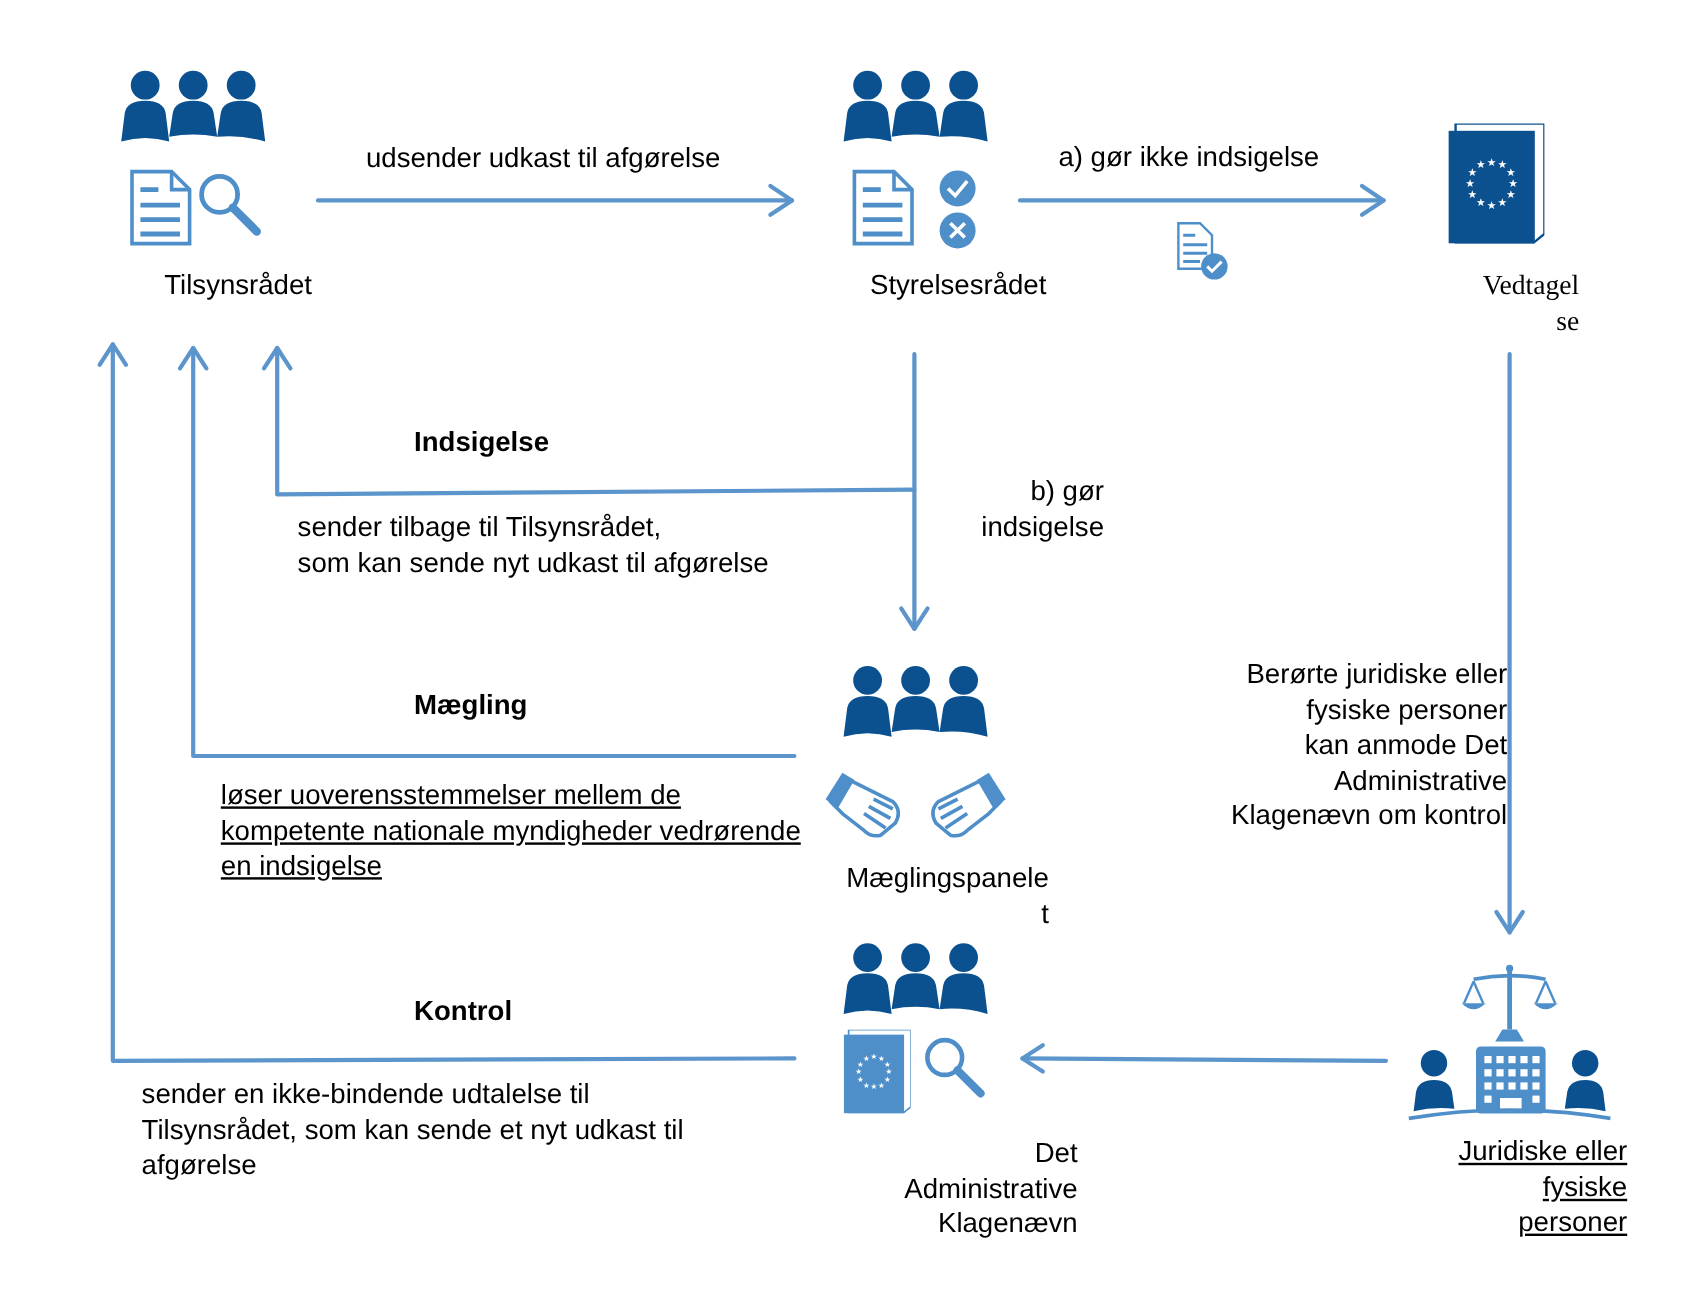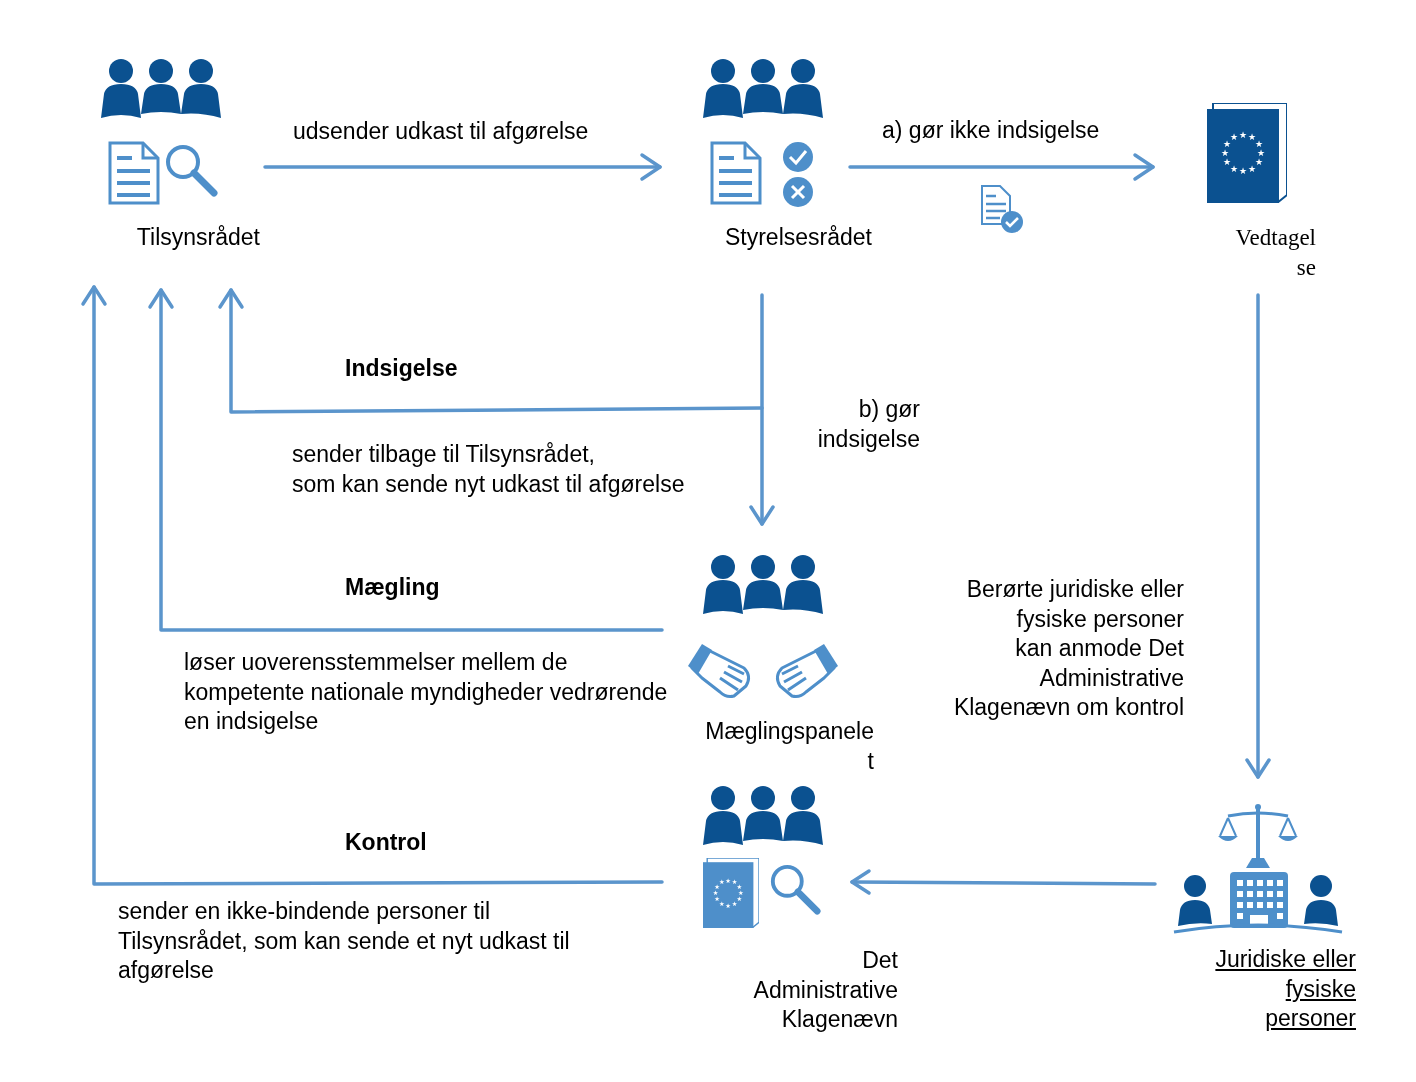"udsender udkast til afgørelse" div.abs { left: 293px -> 305px }
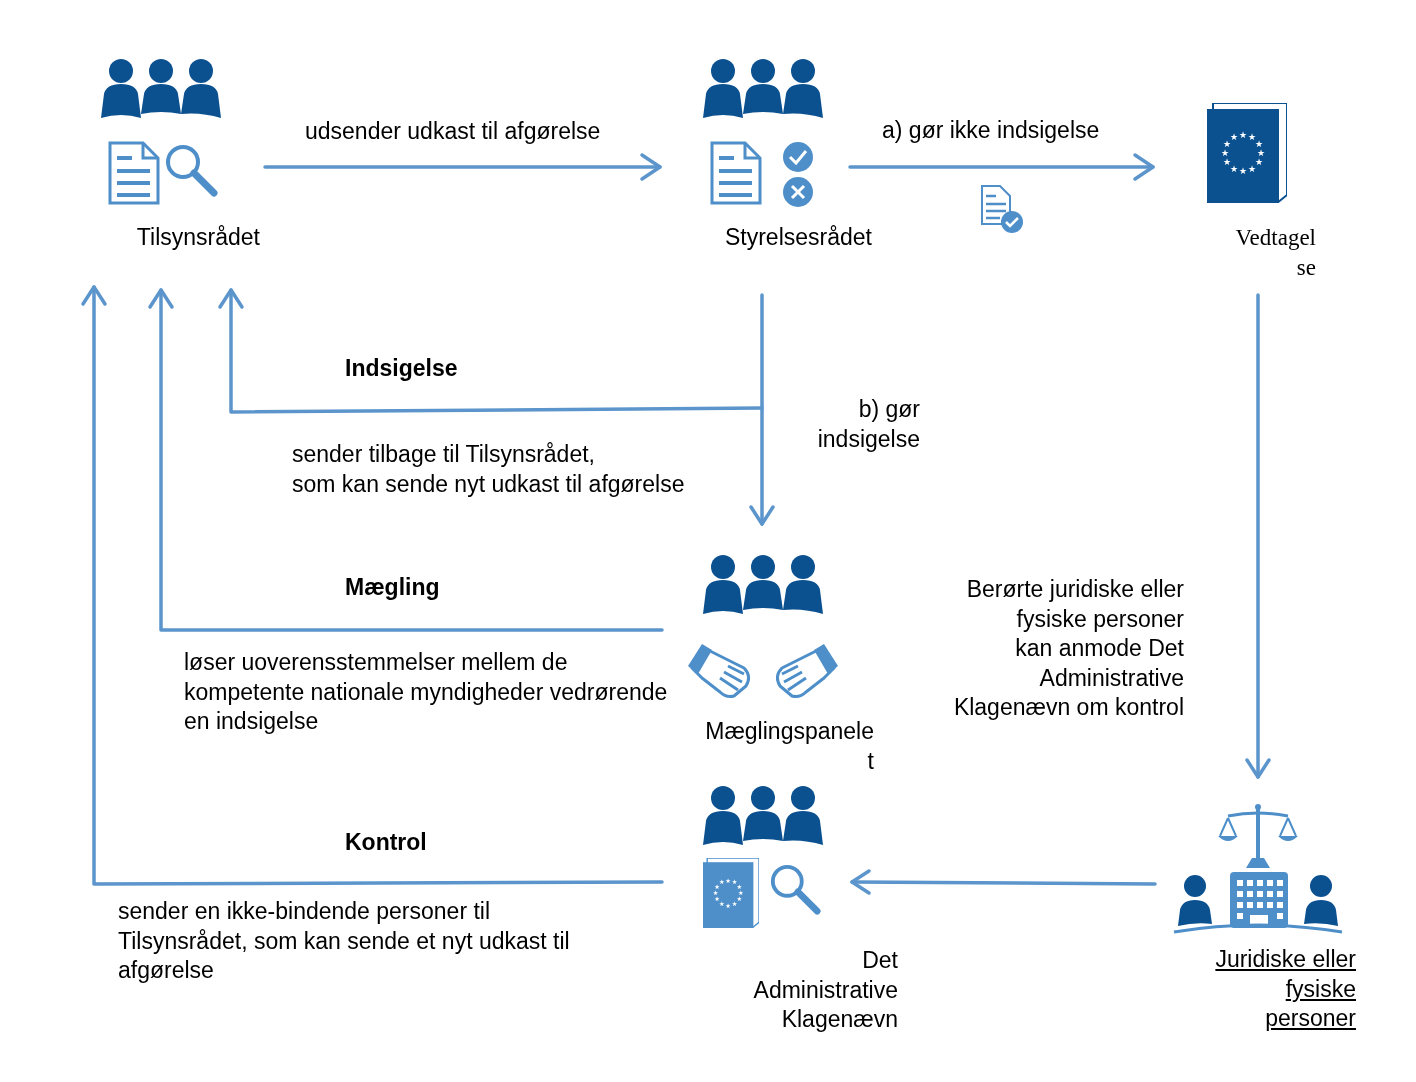"sender tilbage til Tilsynsrådet," div.abs { margin-left: 44px -> none; top: 440px -> 425px }
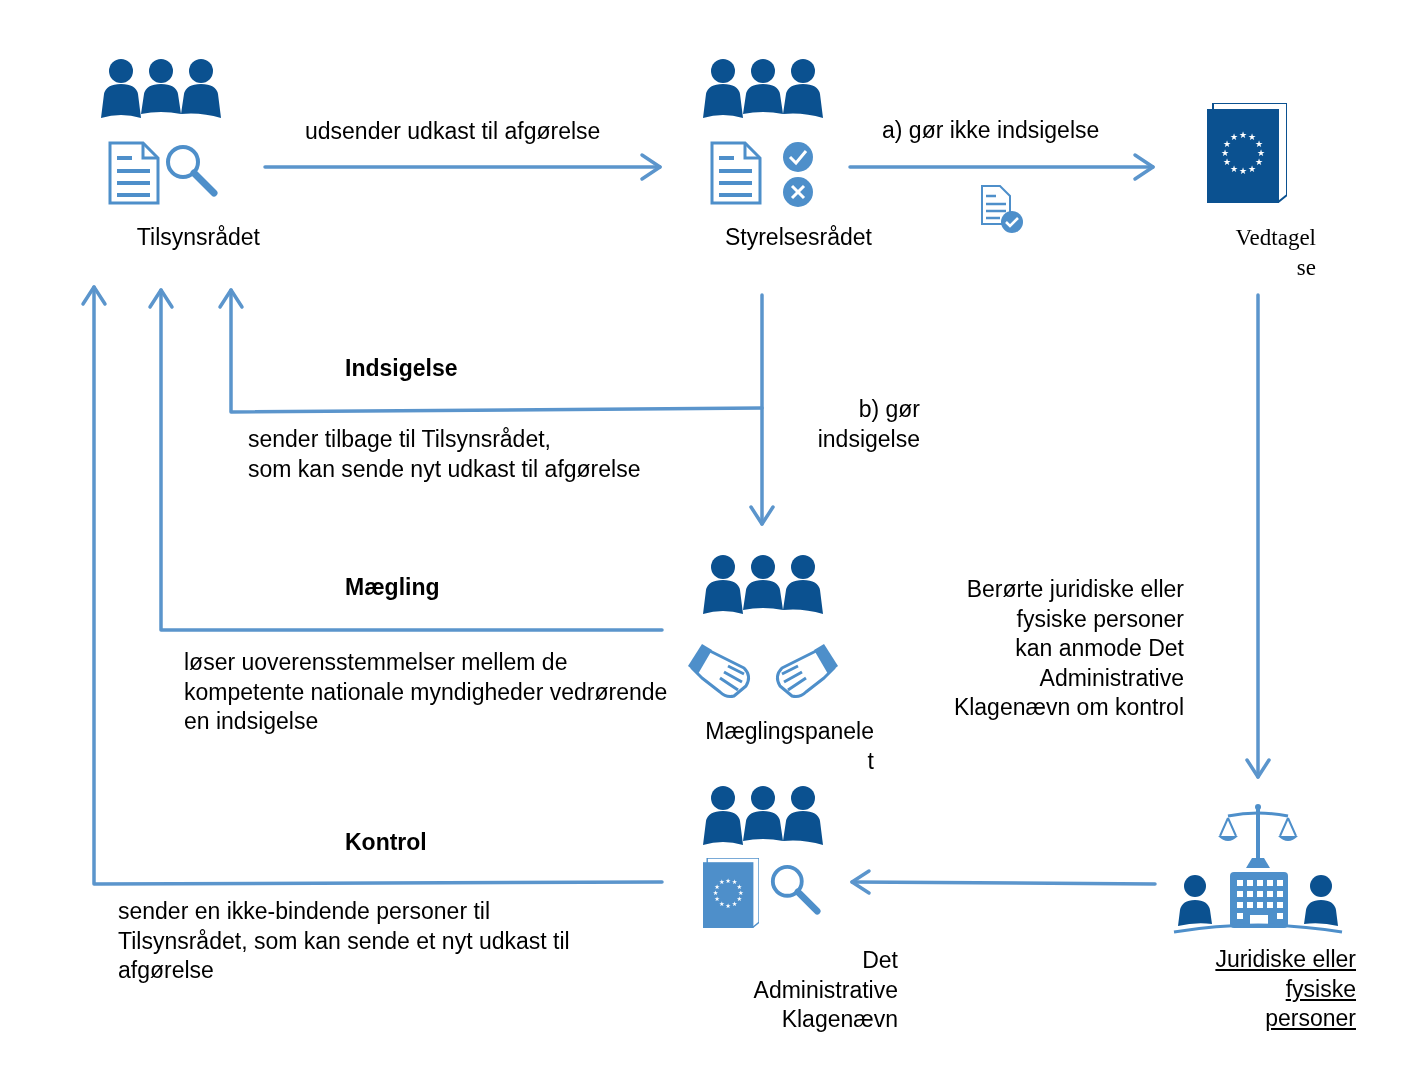"Berørte juridiske eller" div.abs { left: 908px -> 980px; margin-top: 28px -> none }
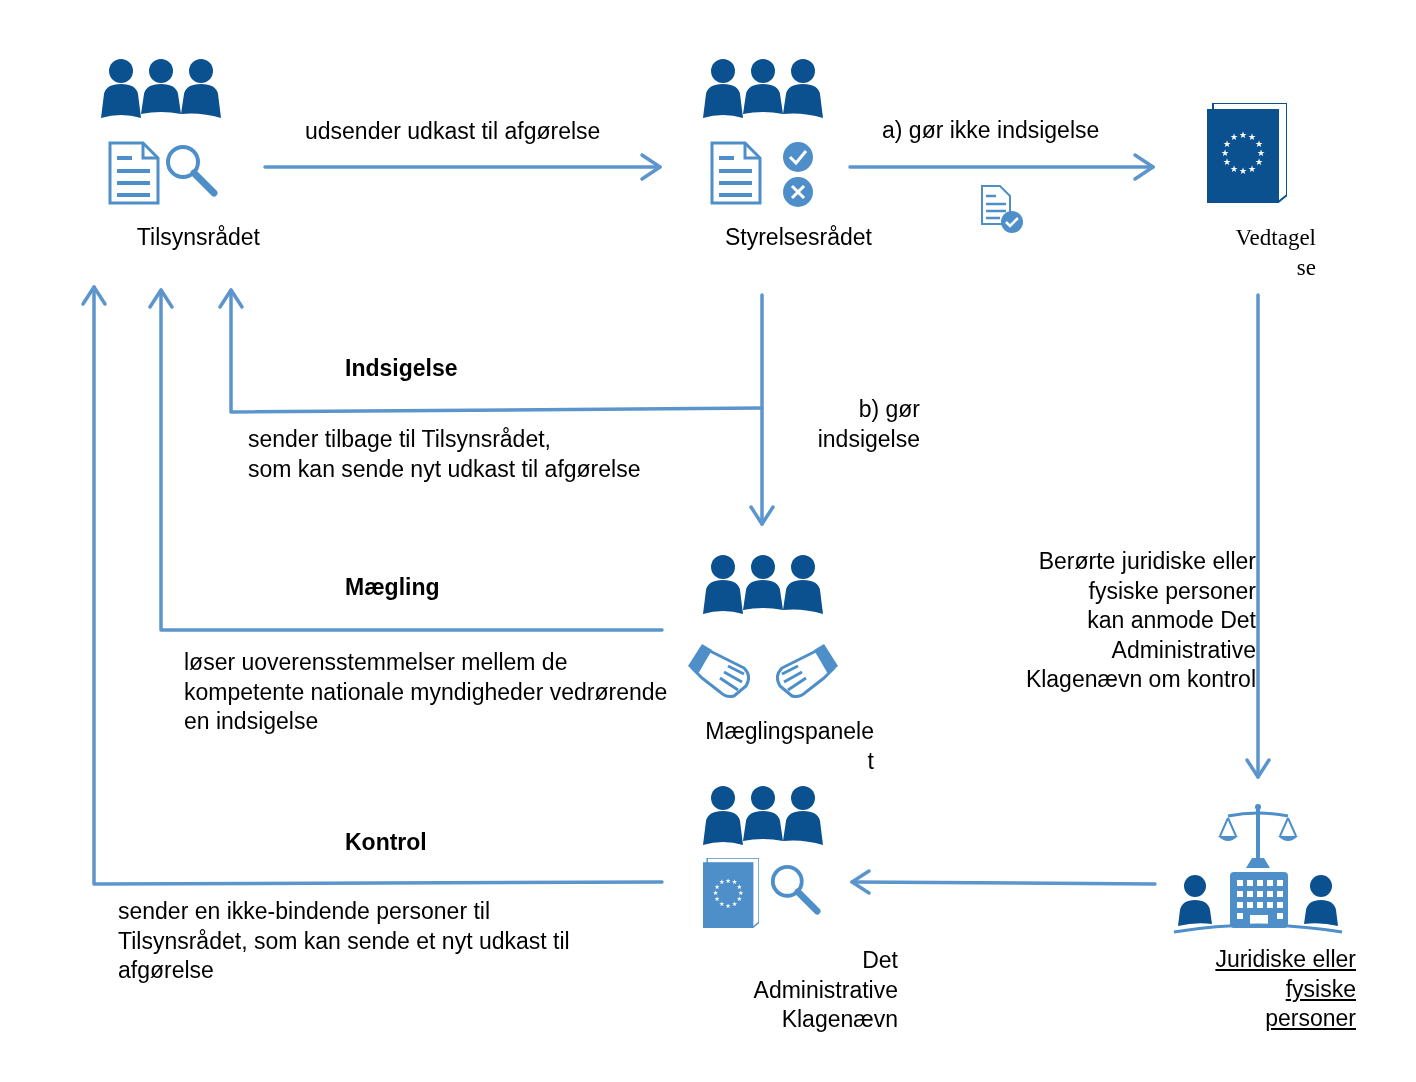"løser uoverensstemmelser mellem de" div.abs { text-decoration: none -> underline }
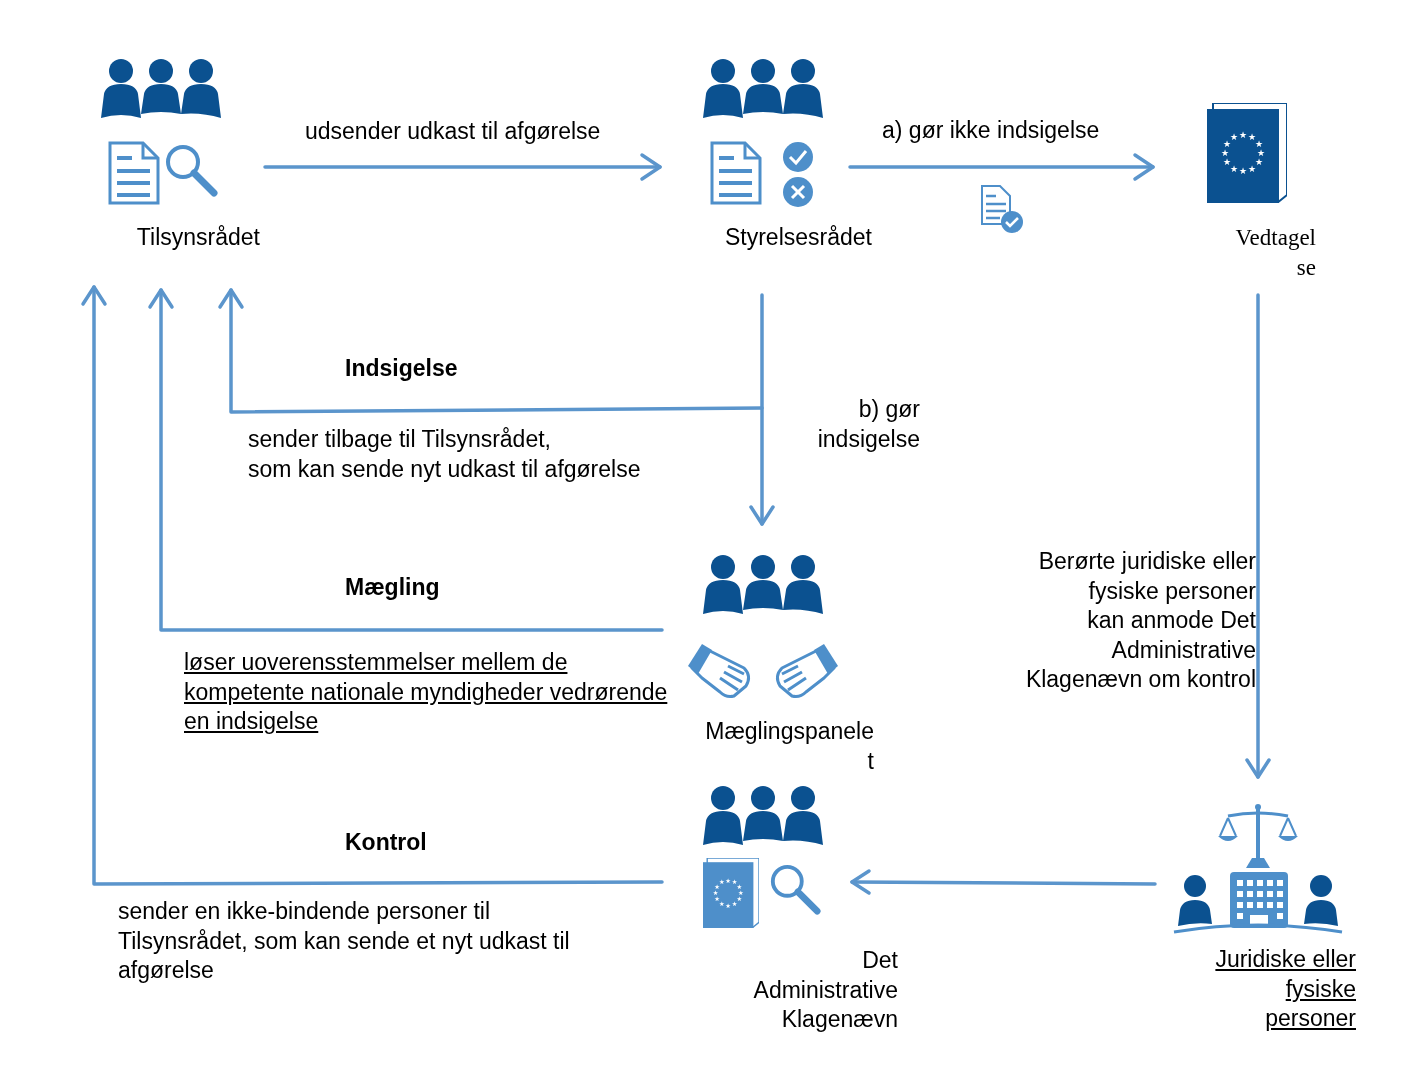"sender en ikke-bindende personer til" div.abs { text: personer -> udtalelse }
